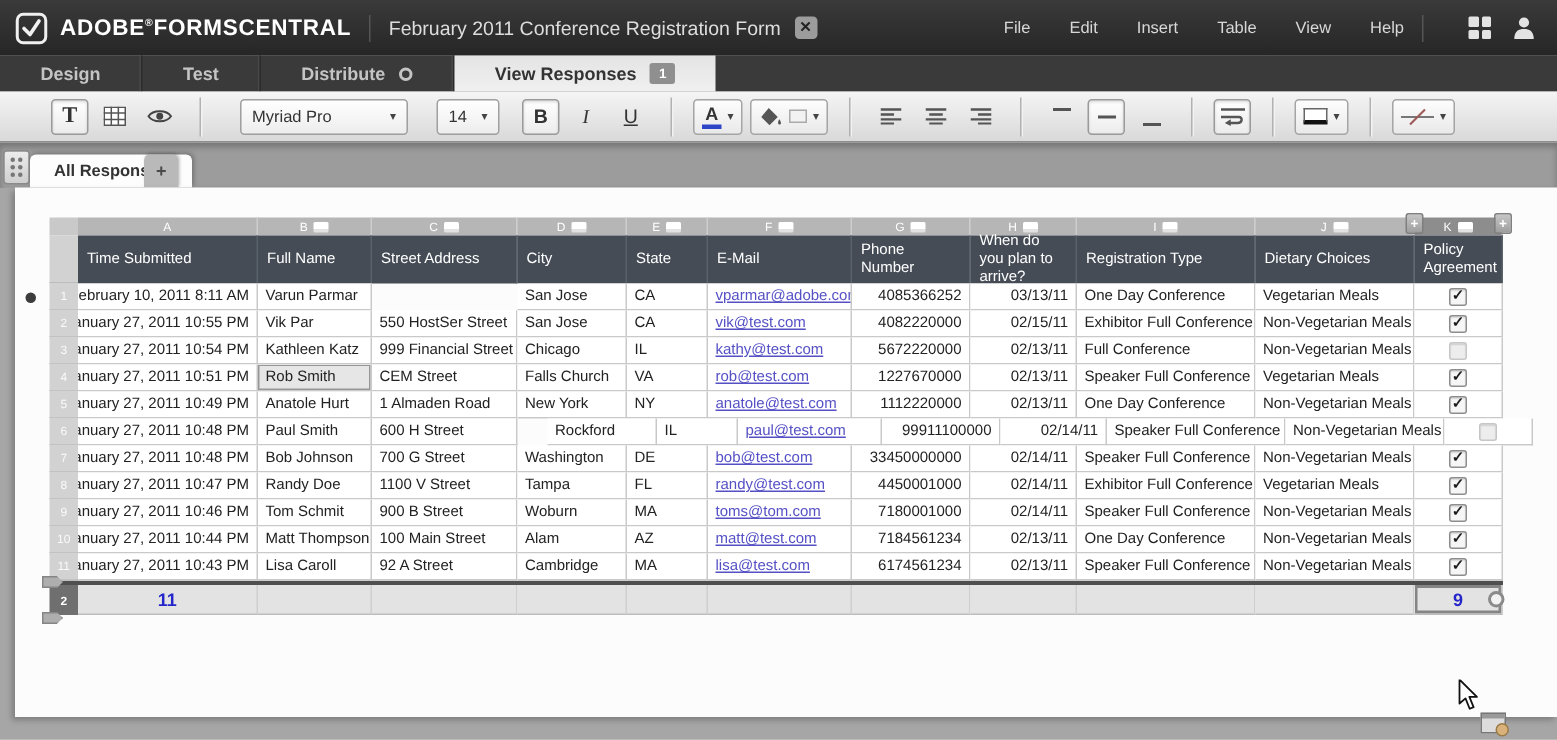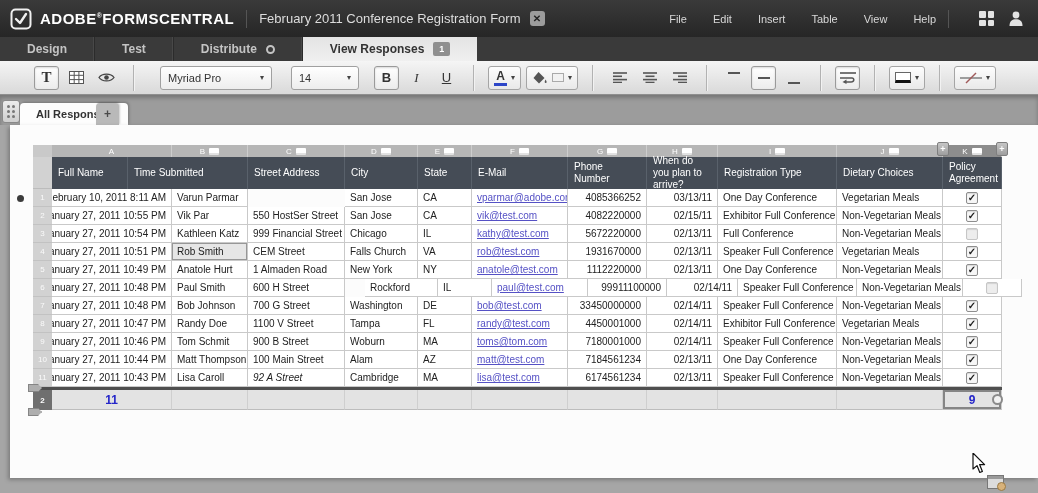"14" .size-select { width: 68px -> 42px }
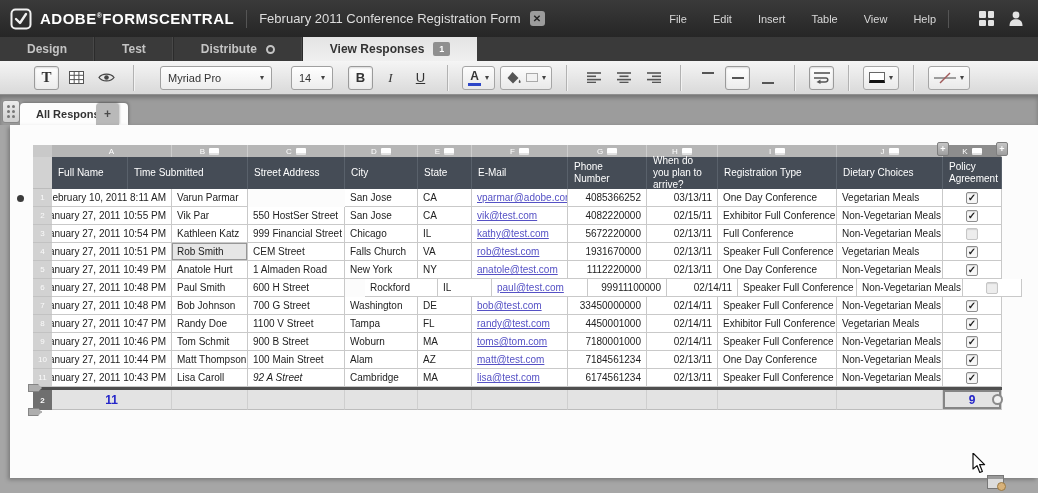"Full Name" div.header-cell { order: before "Time Submitted" -> after "Time Submitted" }
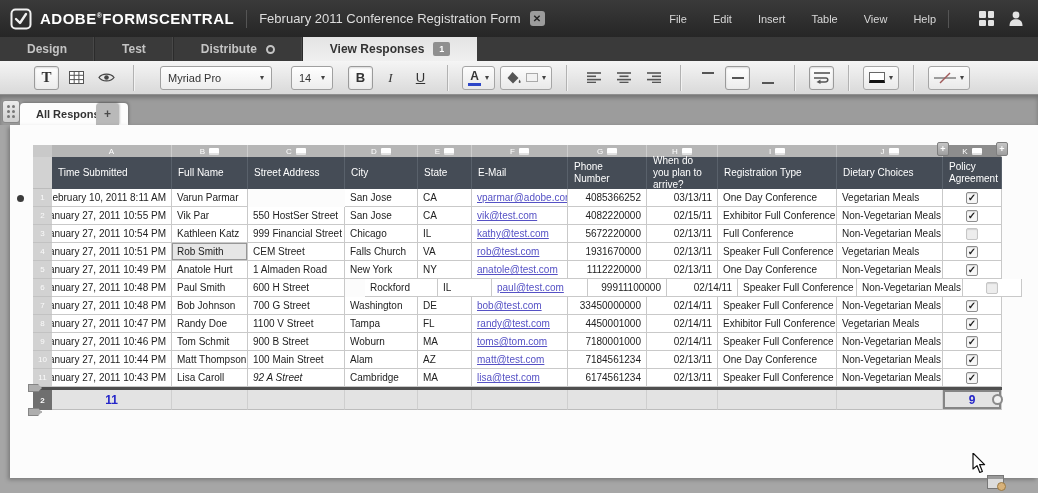"1931670000" div.cell { text: 1931670000 -> 1227670000 }
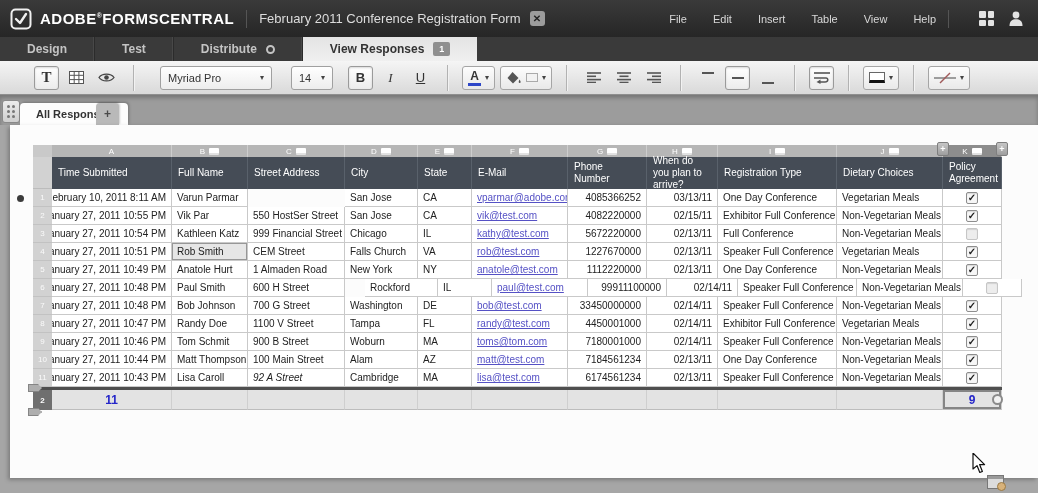"92 A Street" div.cell { font-style: italic -> none }
